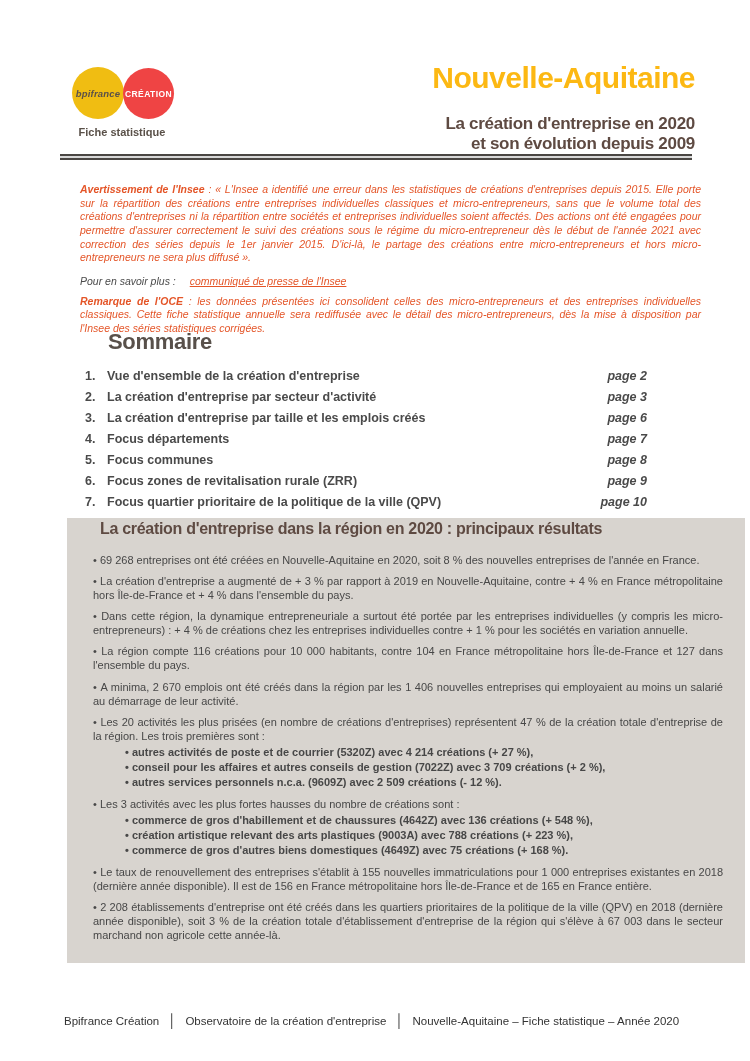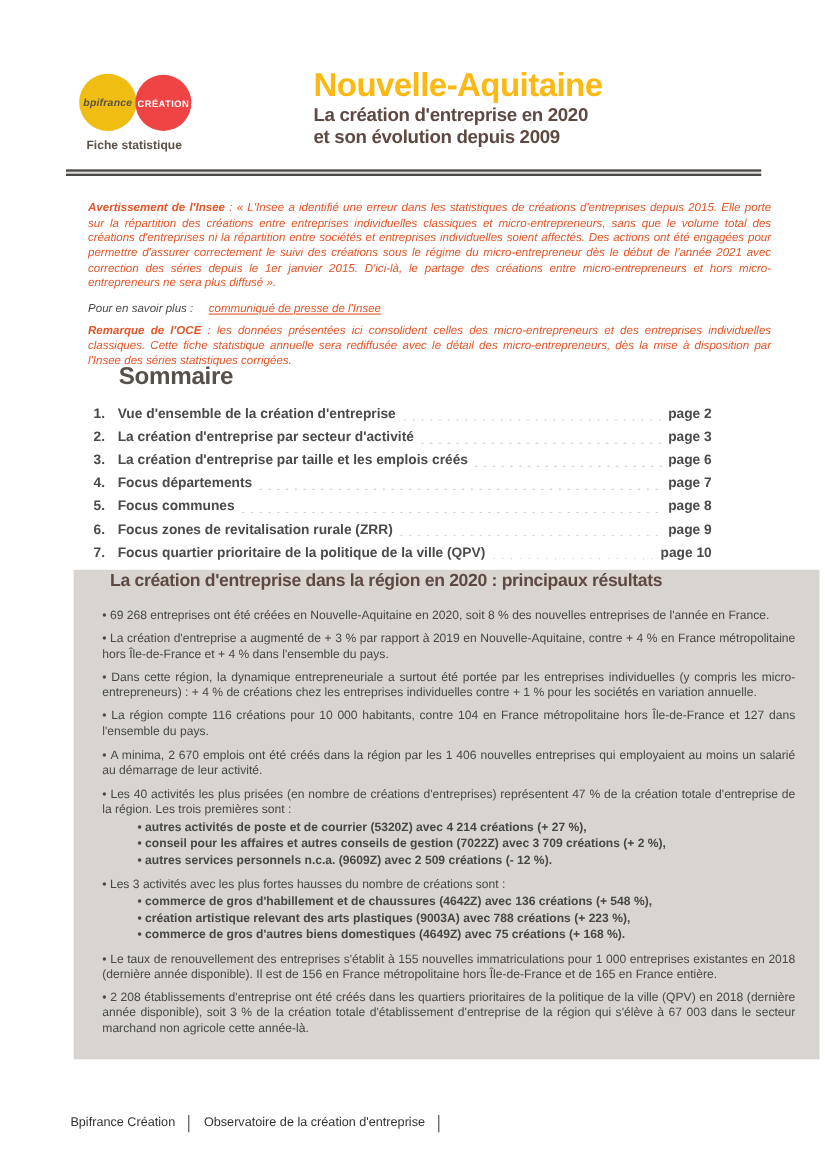"Nouvelle-Aquitaine" .header-titles { text-align: left -> right }
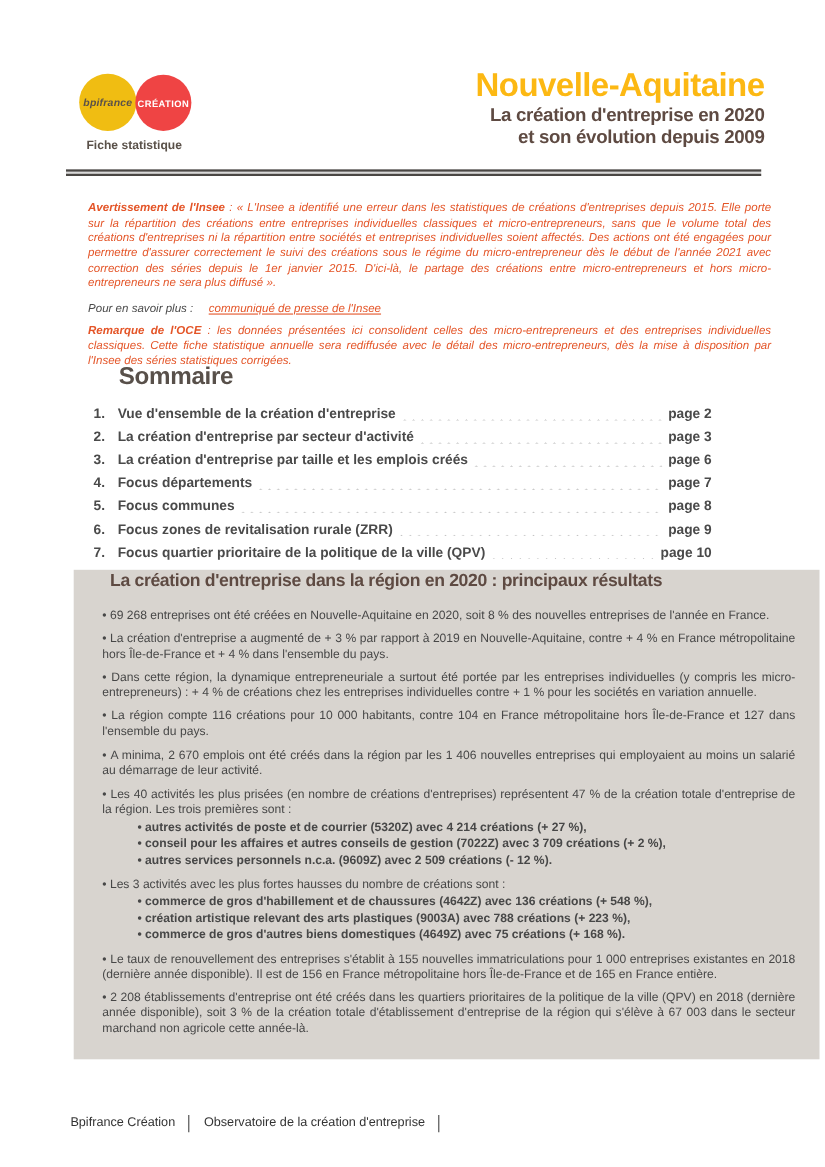"La création d'entreprise en 2020" .subtitle { margin-top: 1px -> 20px }
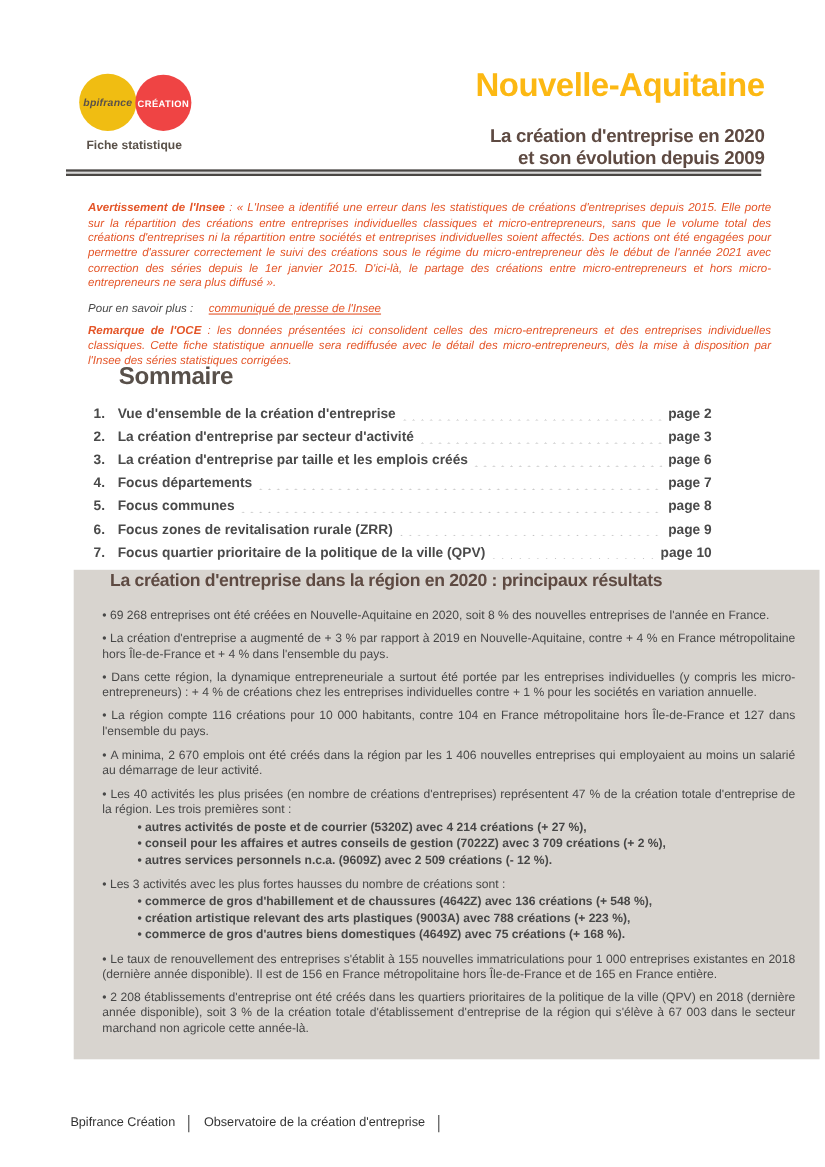"page 2" .toc-page { font-style: none -> italic }
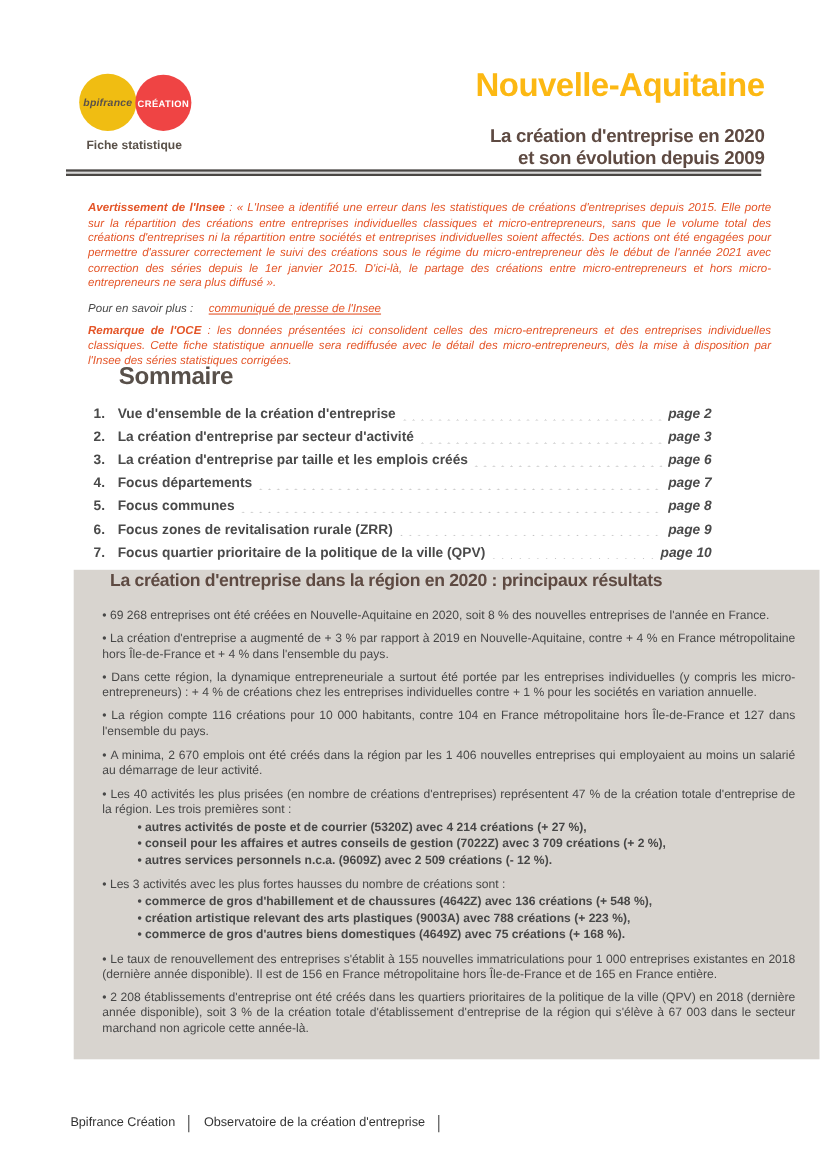"Les 40 activités les plus" p.bullet { text: 40 -> 20 }
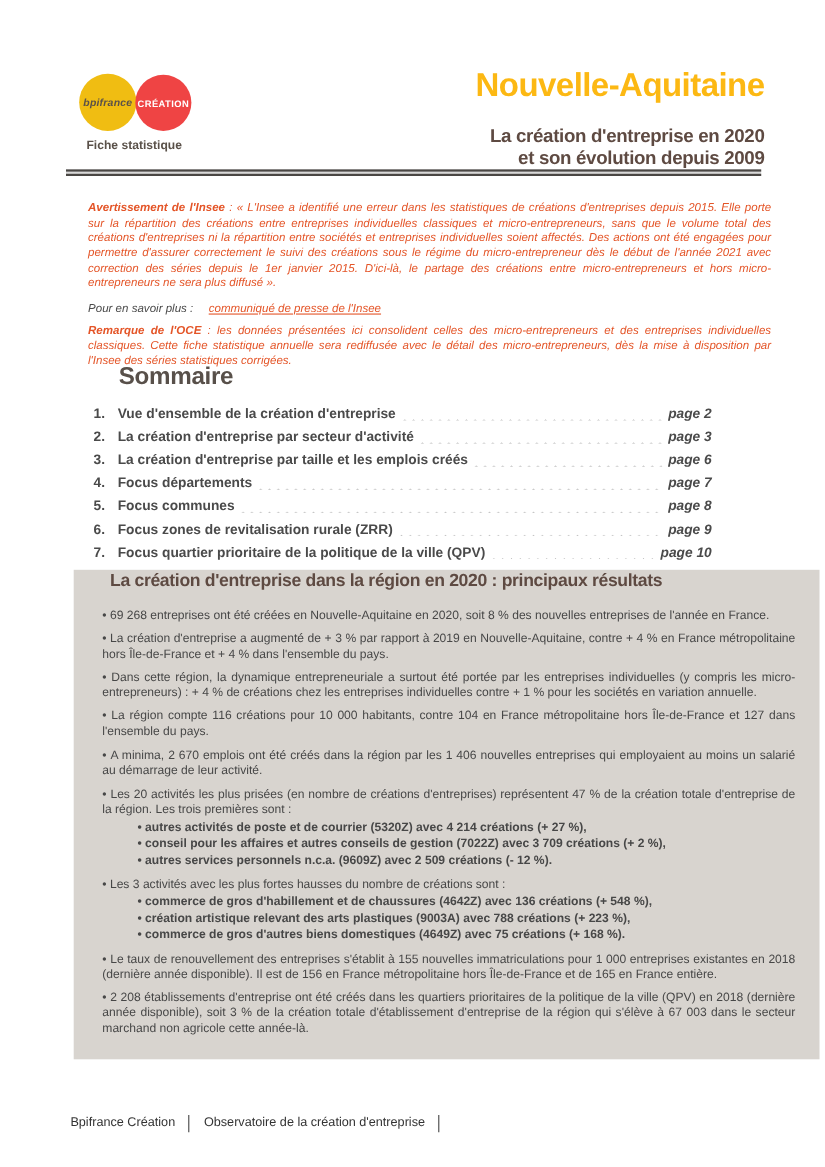"Nouvelle-Aquitaine – Fiche statistique –" span { html: none -> <span>Nouvelle-Aquitaine – Fiche statistique – Année 2020</span> }
